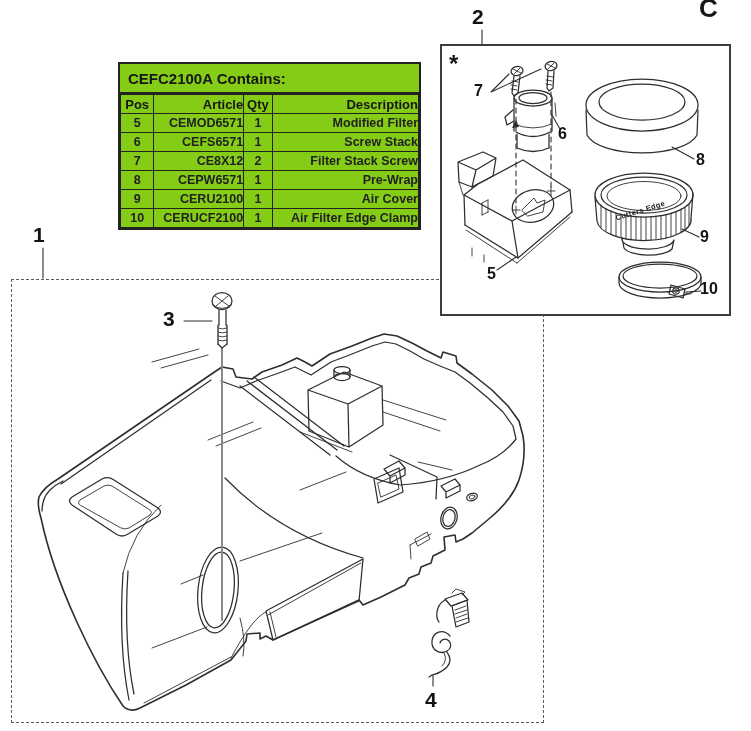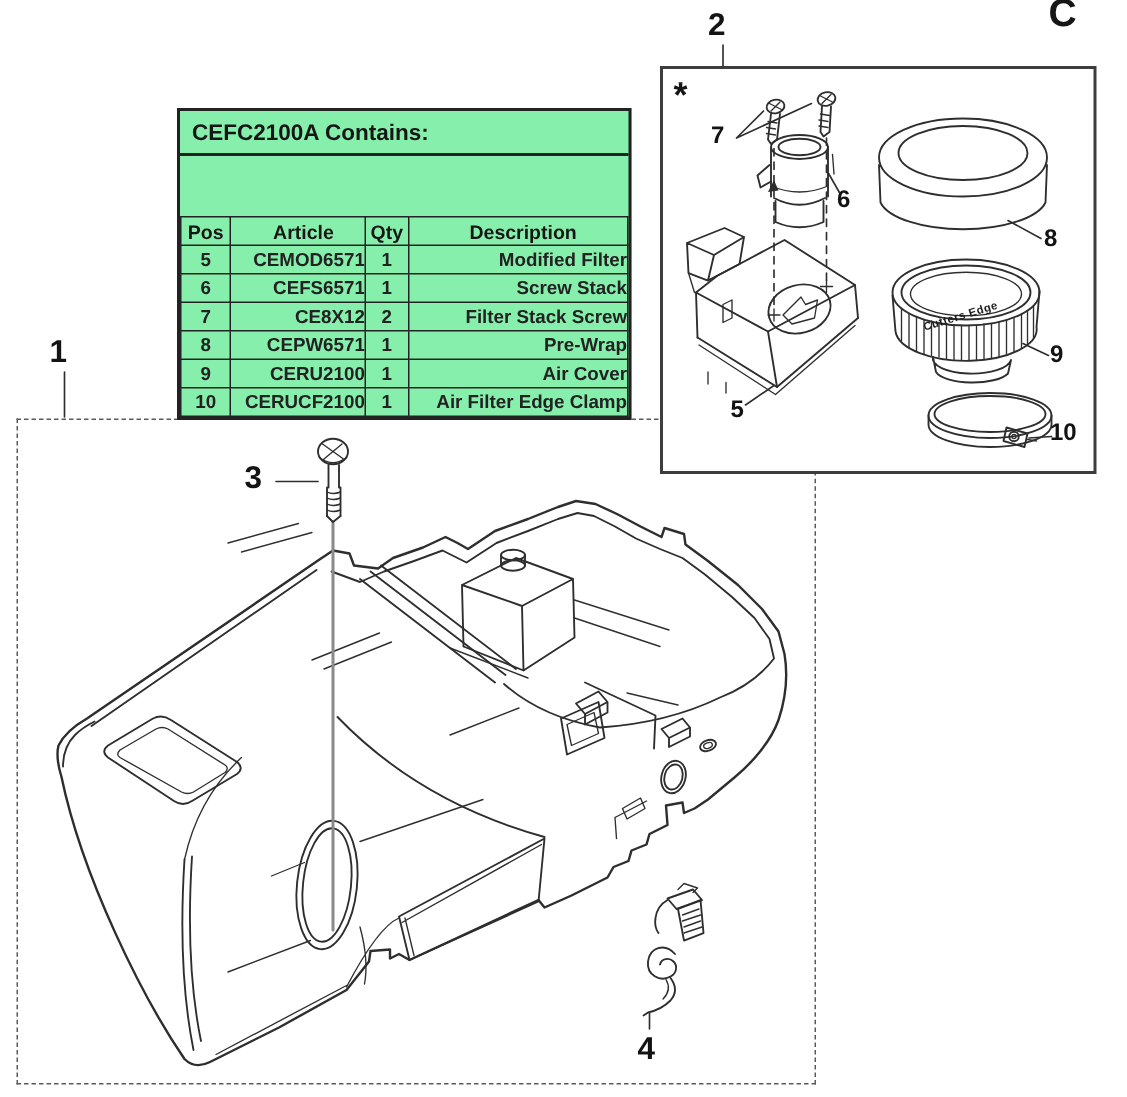"CEFC2100A Contains:" .table-wrap { background: #86efac -> #84cc16; top: 72px -> 62px }
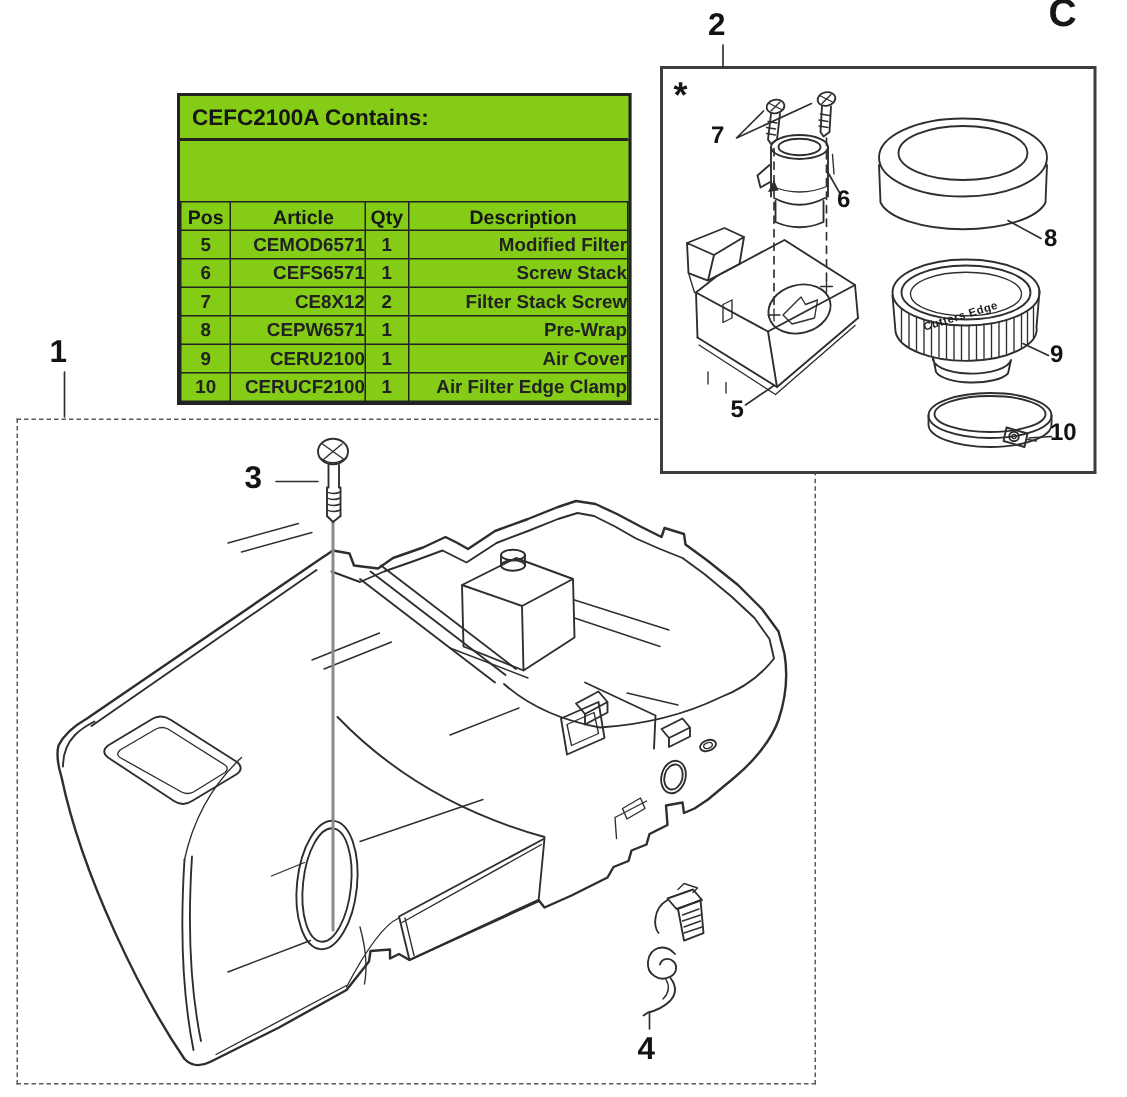"Pos" .table-wrap table { margin-top: 40px -> none }
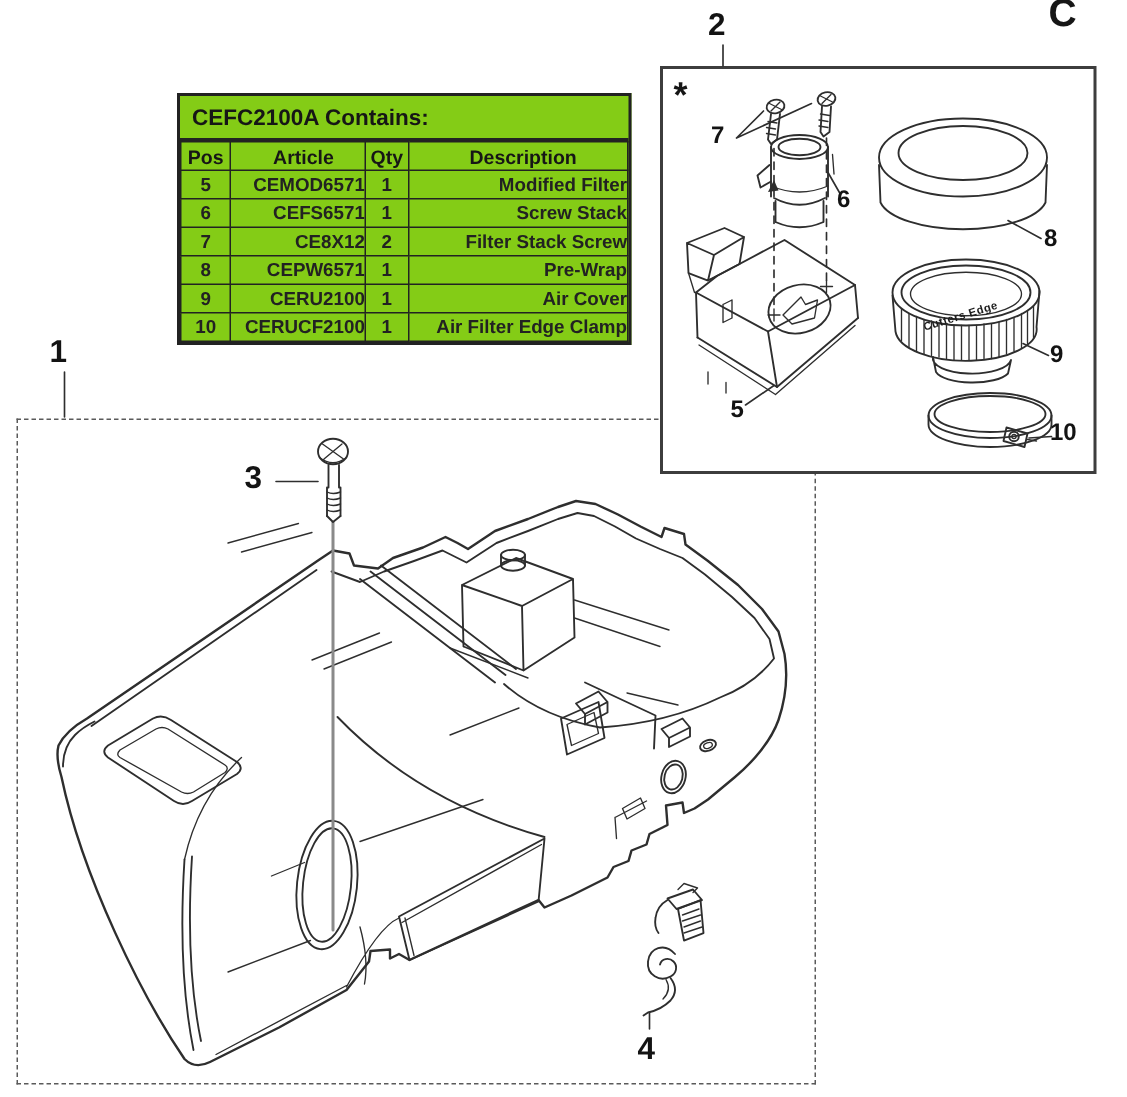"Article" .table-wrap th { text-align: center -> right }
